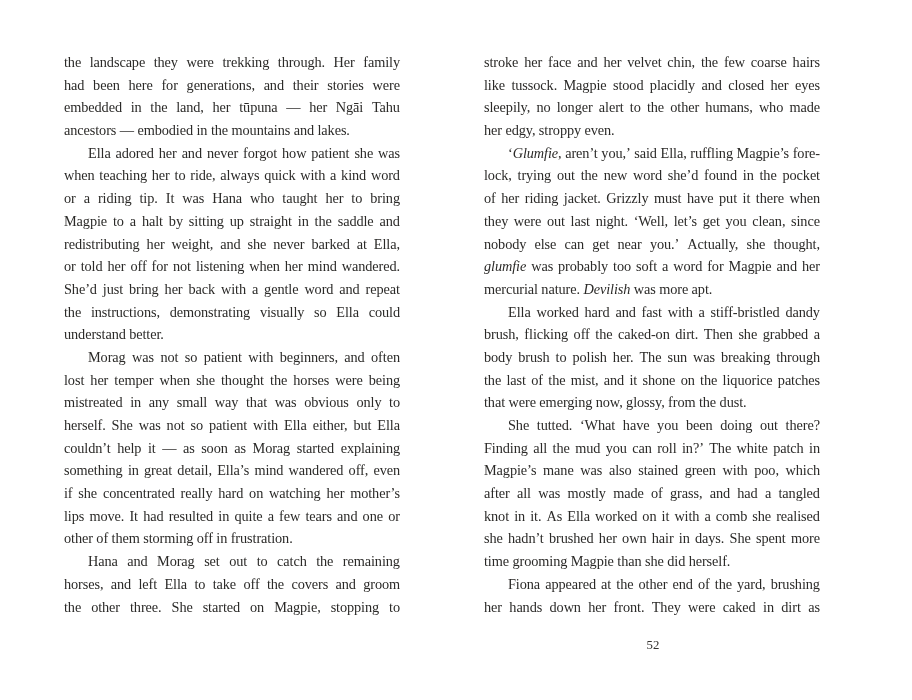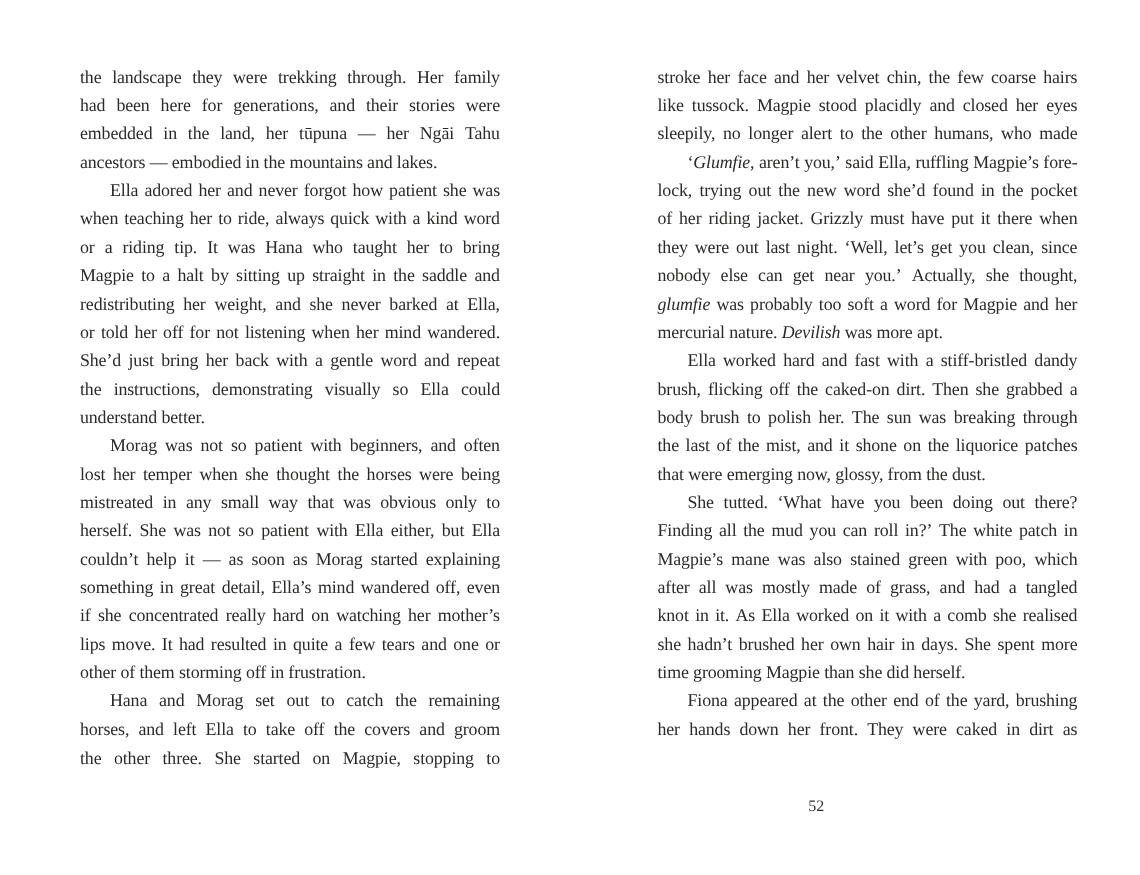"stroke" .col-right { left: 526px -> 484px }
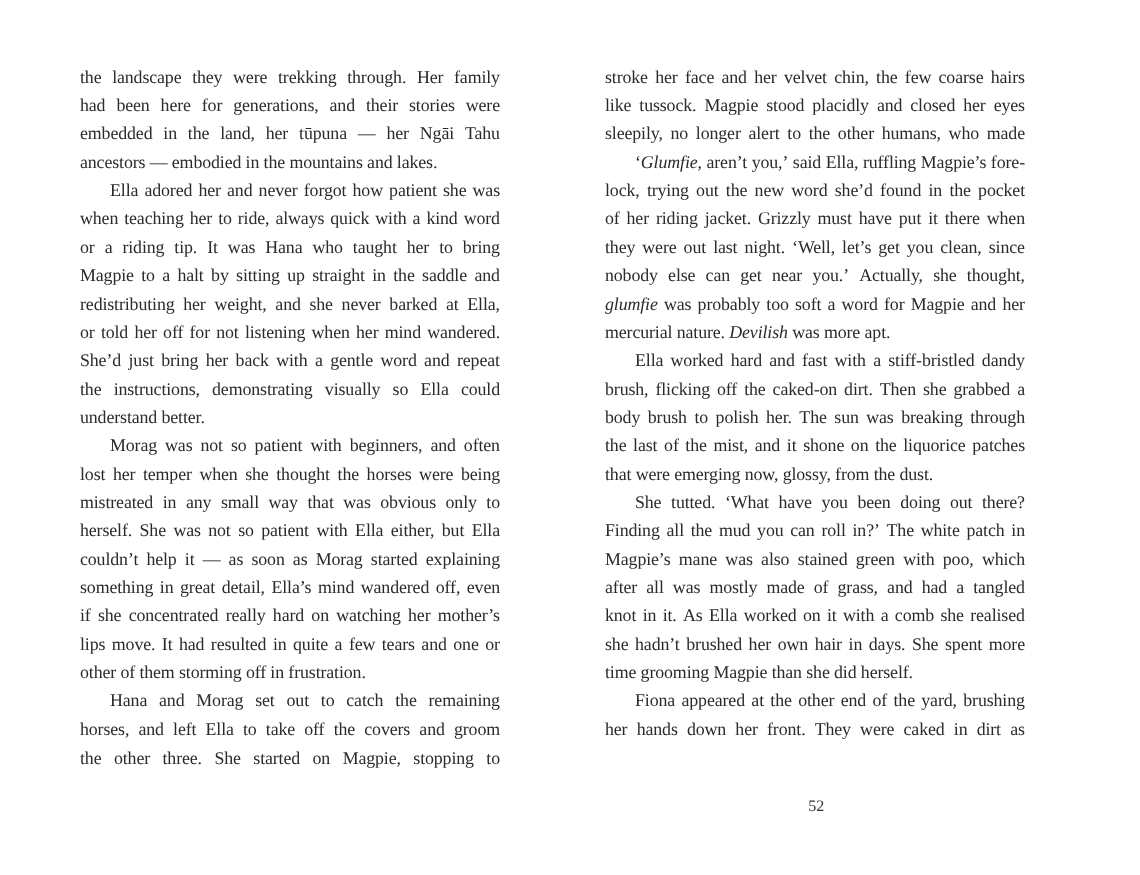"her edgy, stroppy even." div.line { html: none -> <div>her edgy, stroppy even.</div> }
